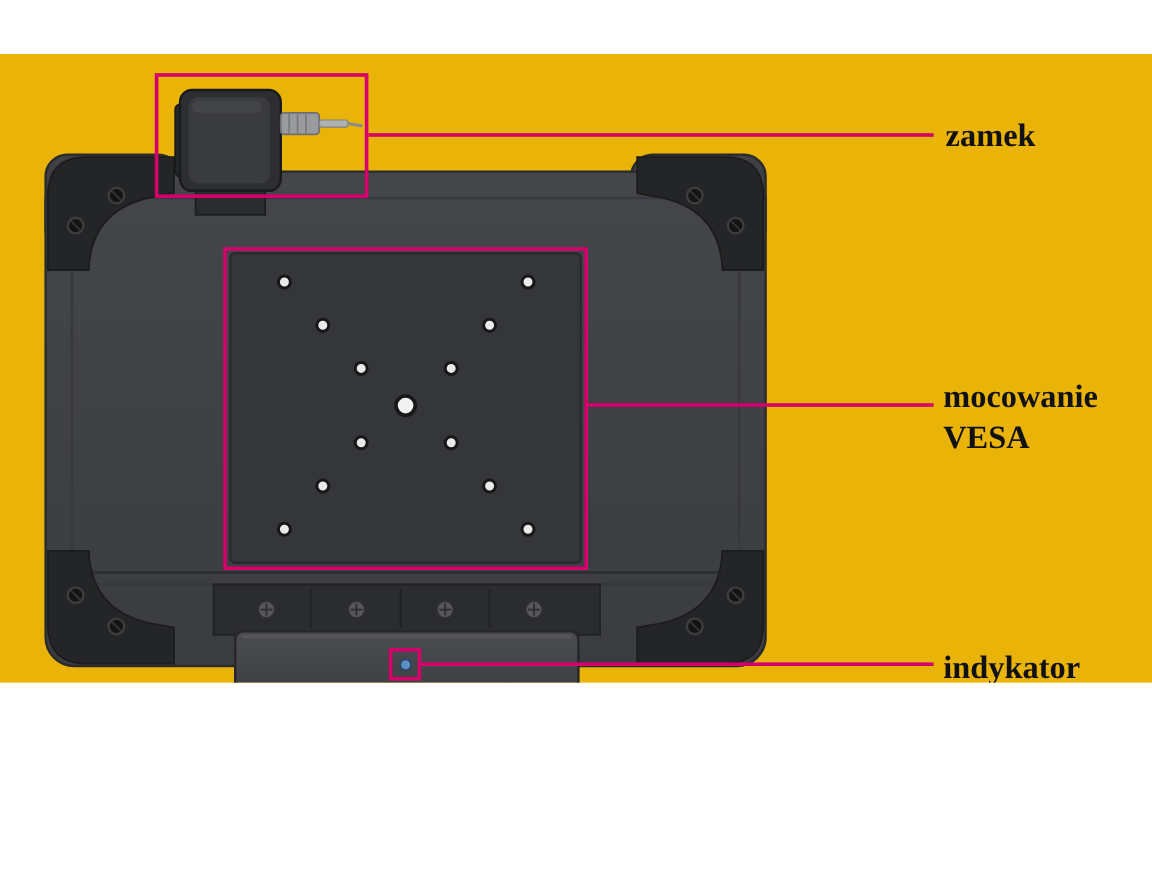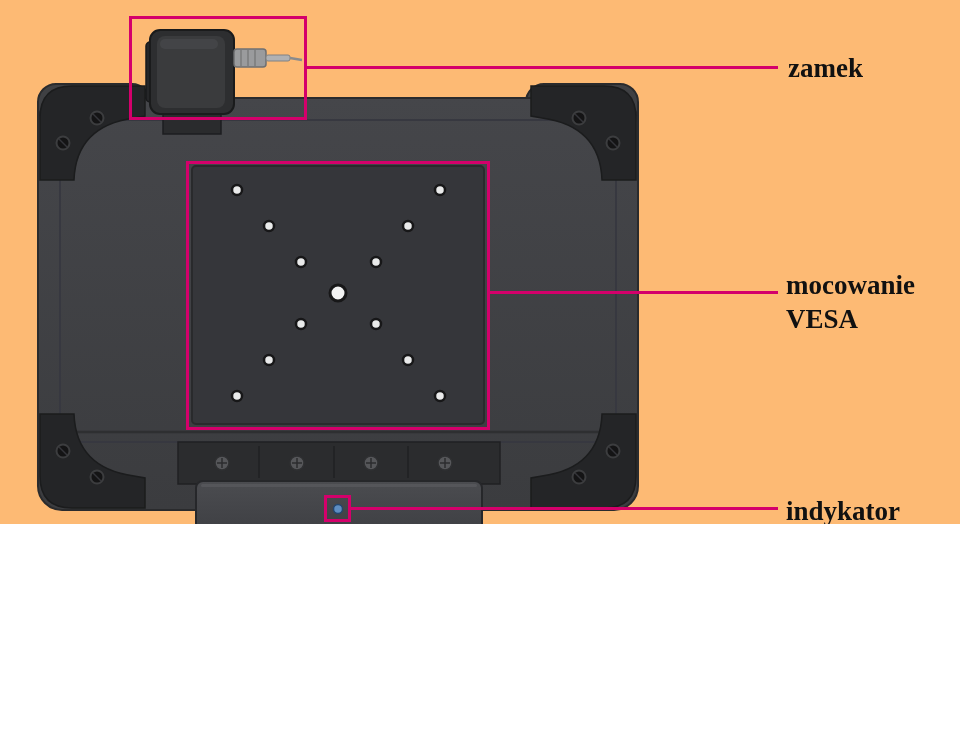"zamek" .figure { background: #fdba74 -> #eab308; margin-top: none -> 45px }
